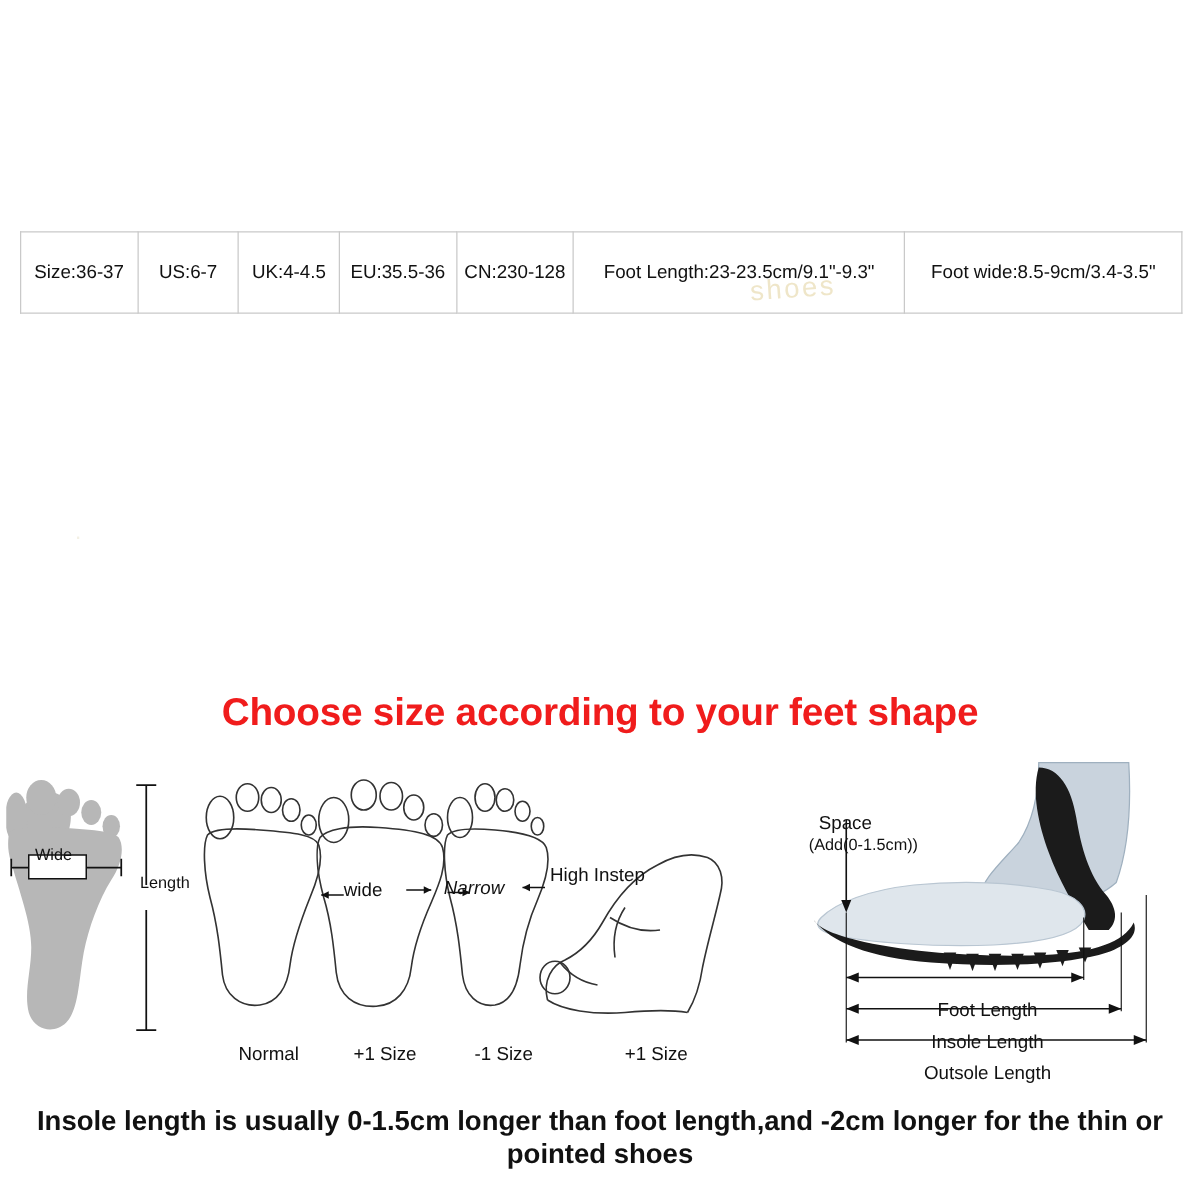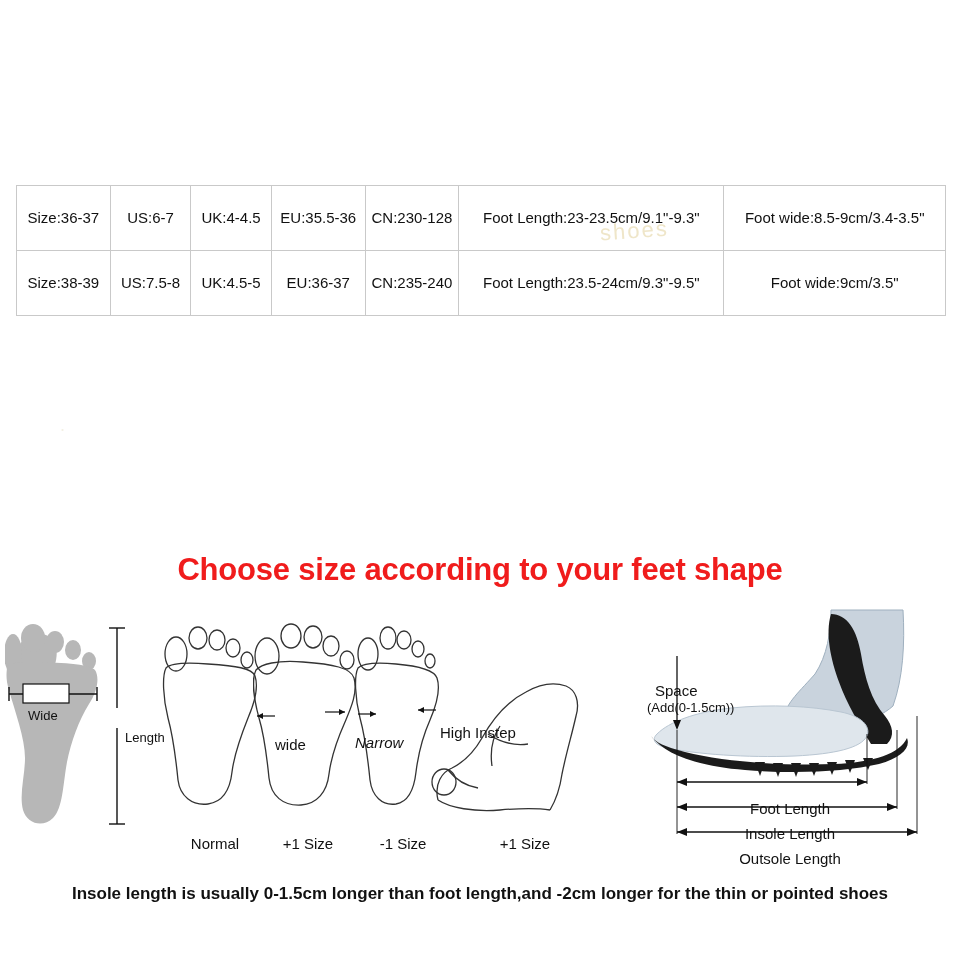"Size:38-39" tr { html: <tr> <td>Size:38-39</td> <td>US:7.5-8</td> <td>UK:4.5-5</td> <td>EU:36-37</td> <td>CN:235-240</td> <td>Foot Length:23.5-24cm/9.3"-9.5"</td> <td>Foot wide:9cm/3.5"</td> </tr> -> none }
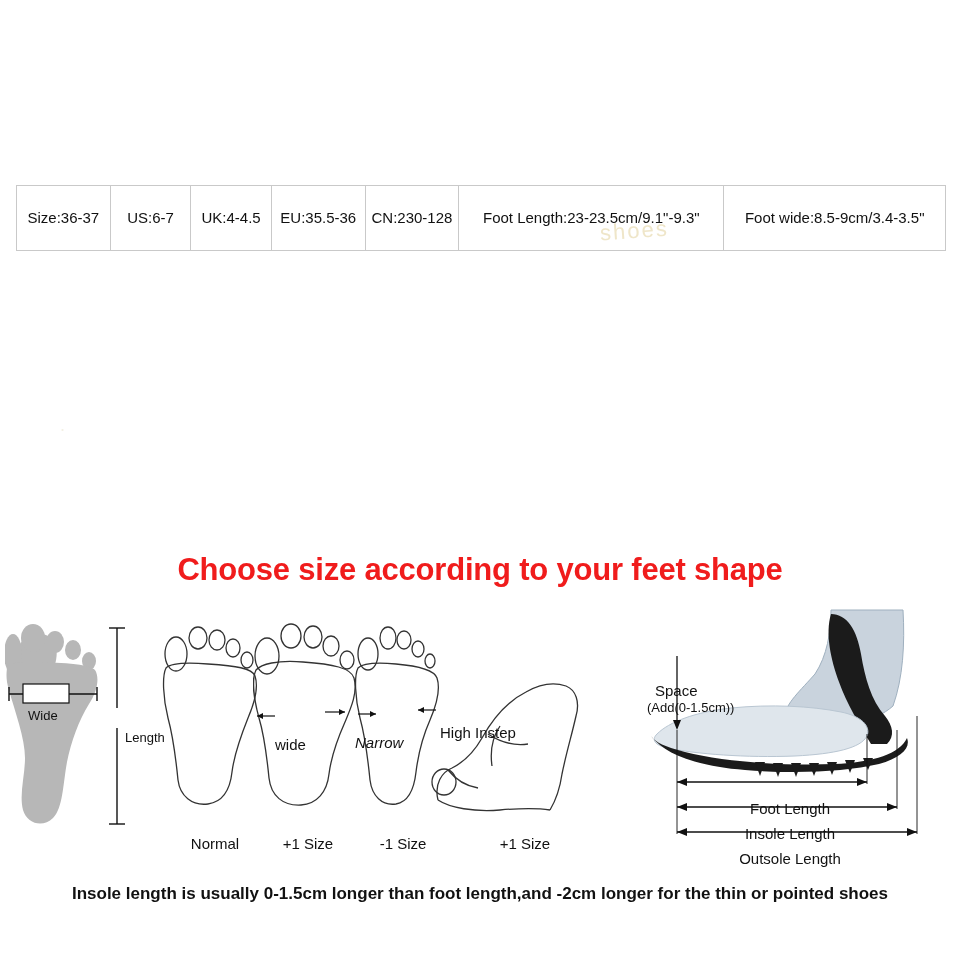"Space" .dg-label { margin-top: 32px -> none }
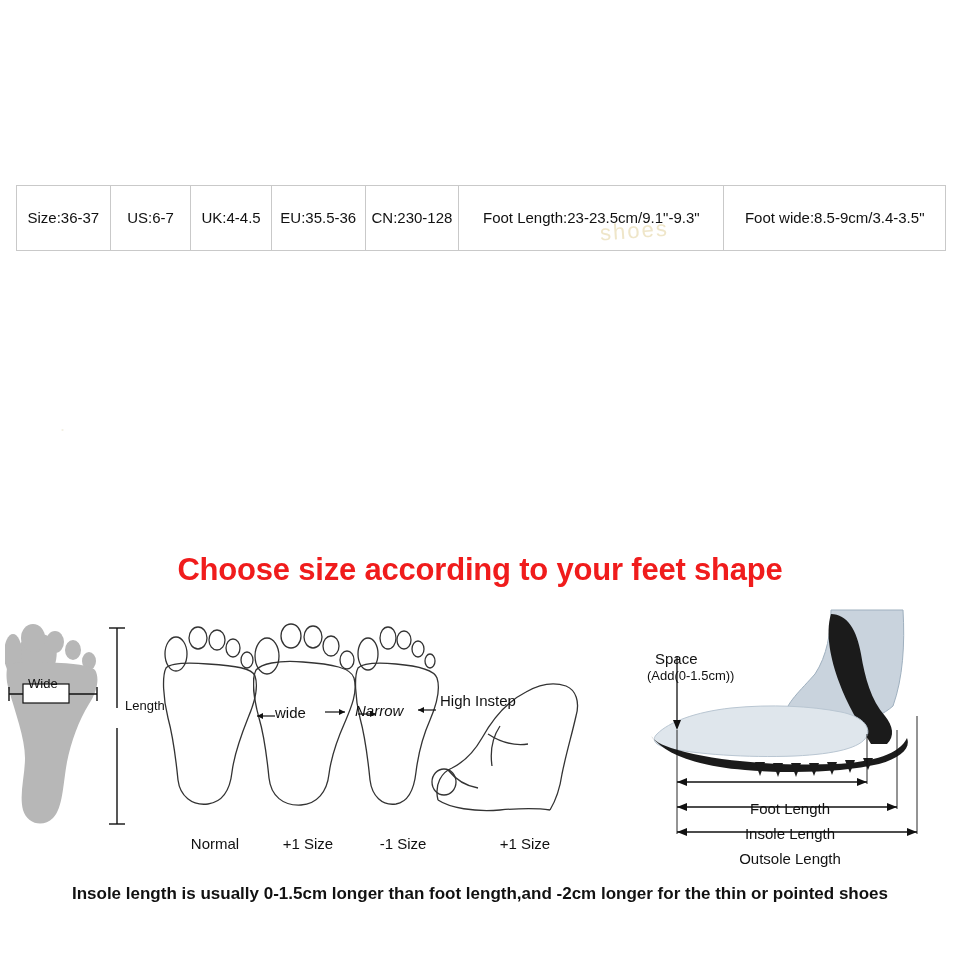"Length" div.dg-label { left: 125px -> 112px }
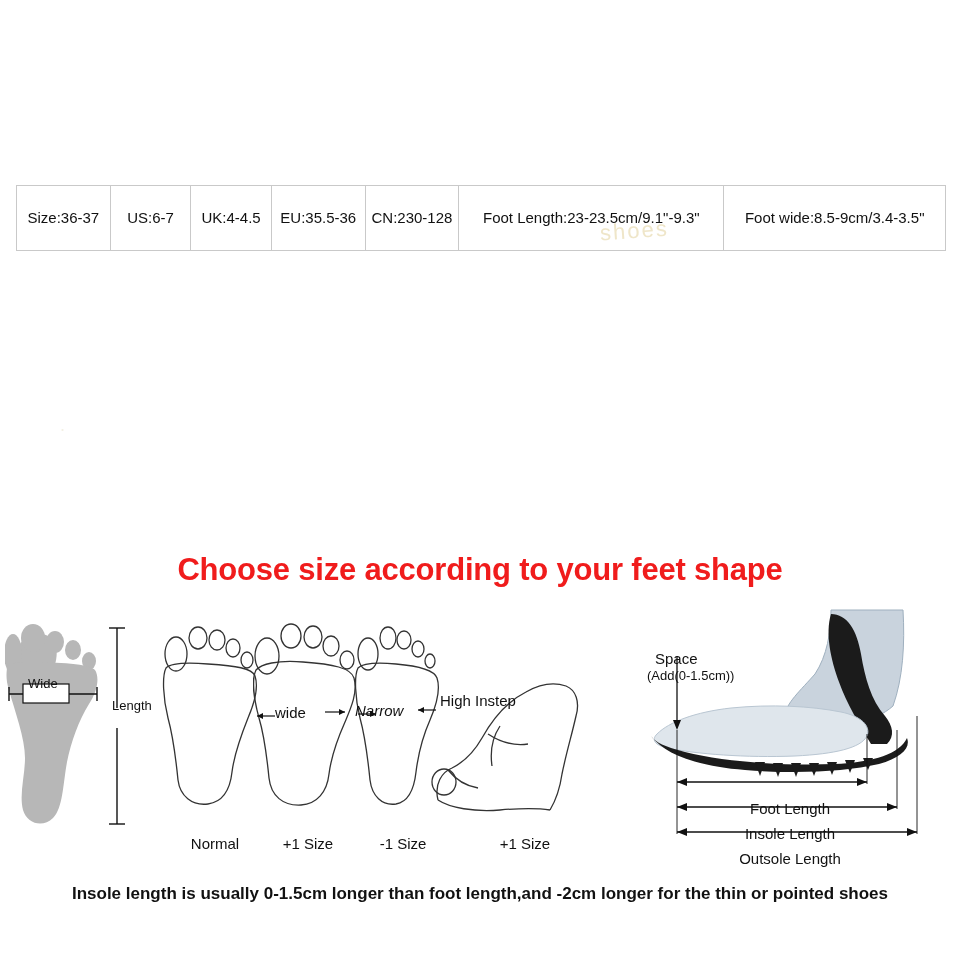"Insole length is usually 0-1.5cm" .footnote { font-size: 17px -> 22px }
